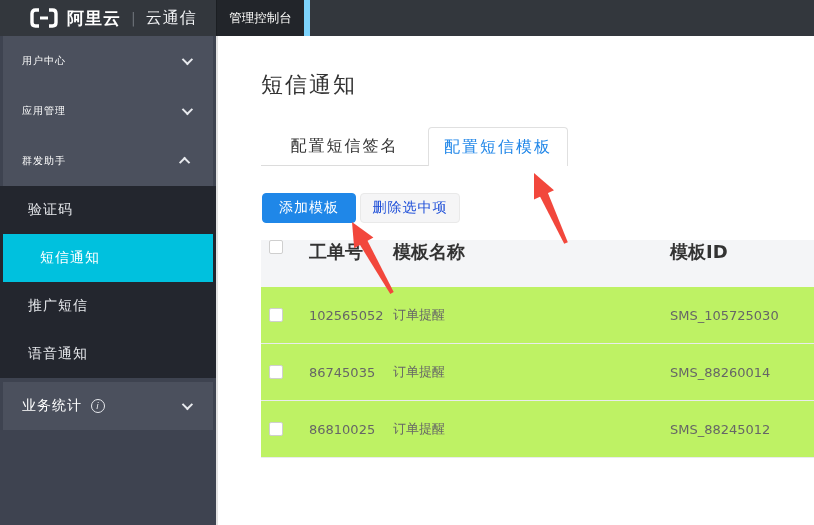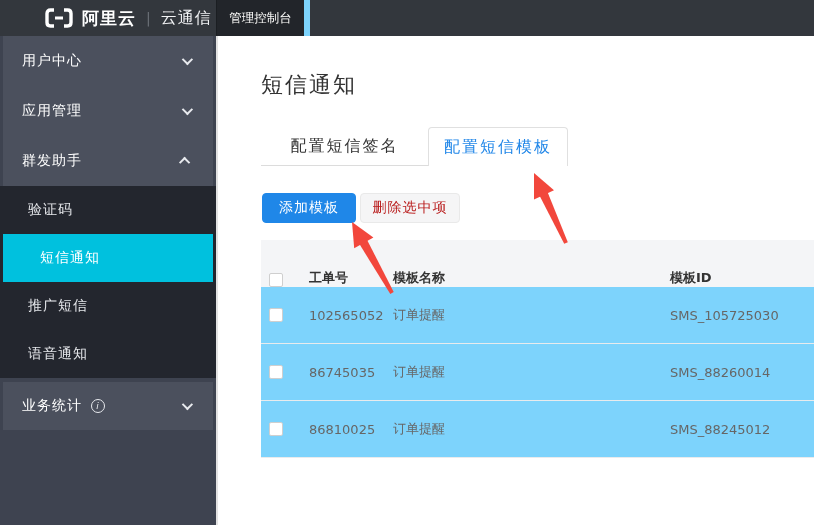"阿里云" .brand-area { padding-left: 44px -> 29px }
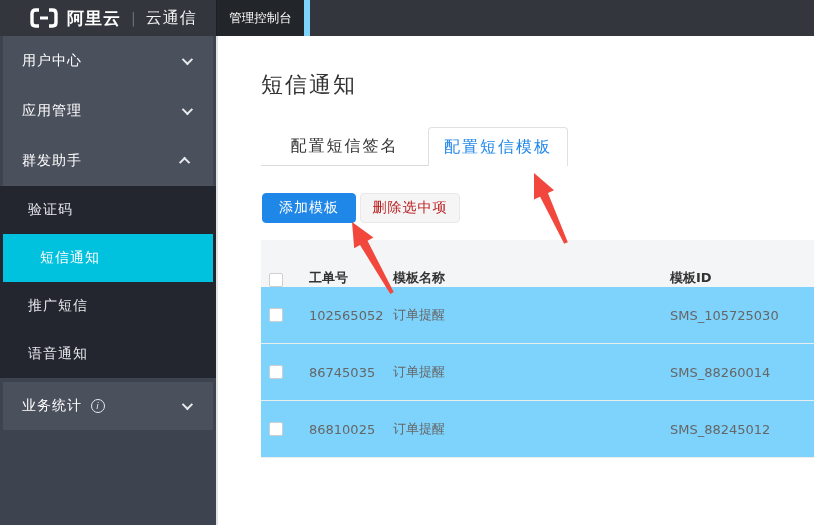"用户中心" .l1-item { font-size: 14px -> 10px }
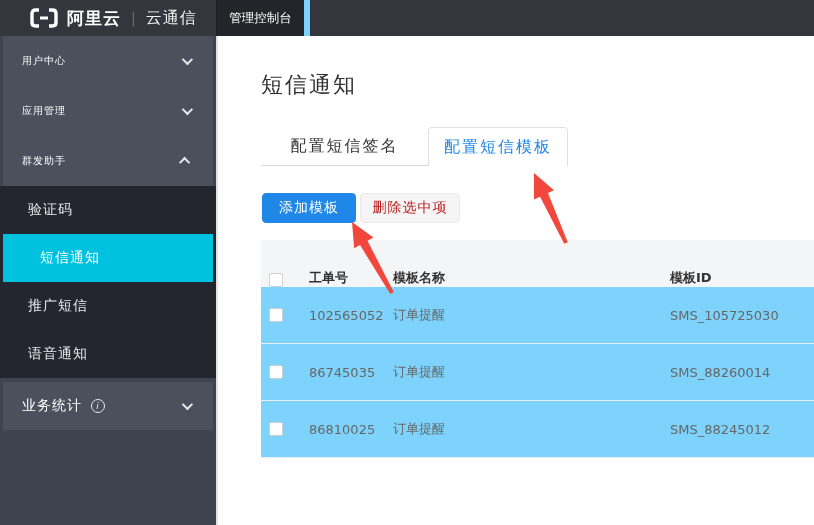"删除选中项" .btn-disabled { color: #b91c1c -> #1d4ed8 }
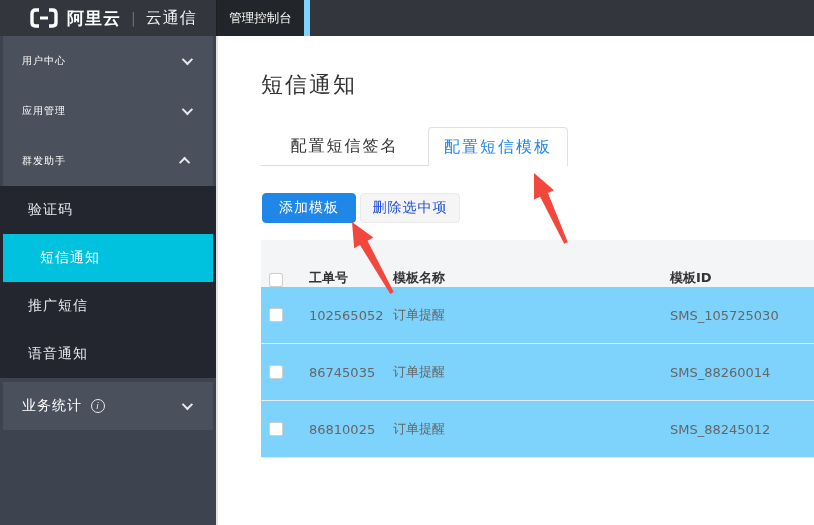"工单号" .t-head { align-items: flex-end -> flex-start; font-size: 13px -> 18px }
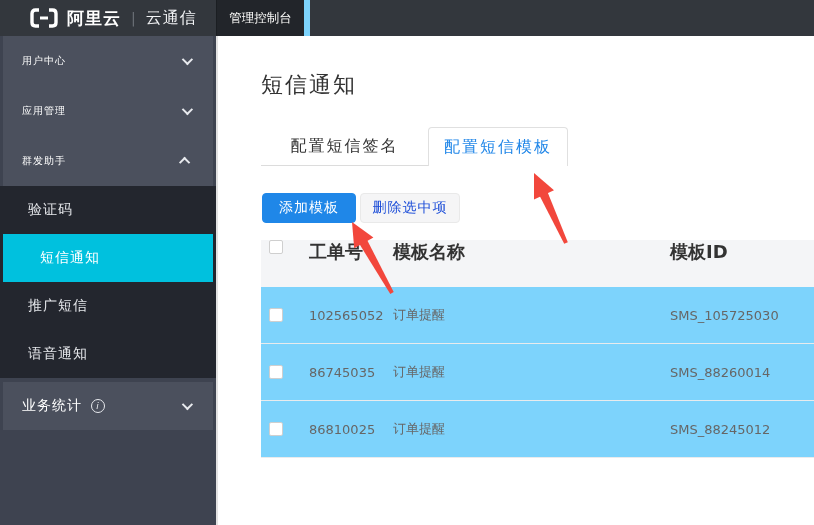"102565052" .t-row { background: #7dd3fc -> #bef264 }
